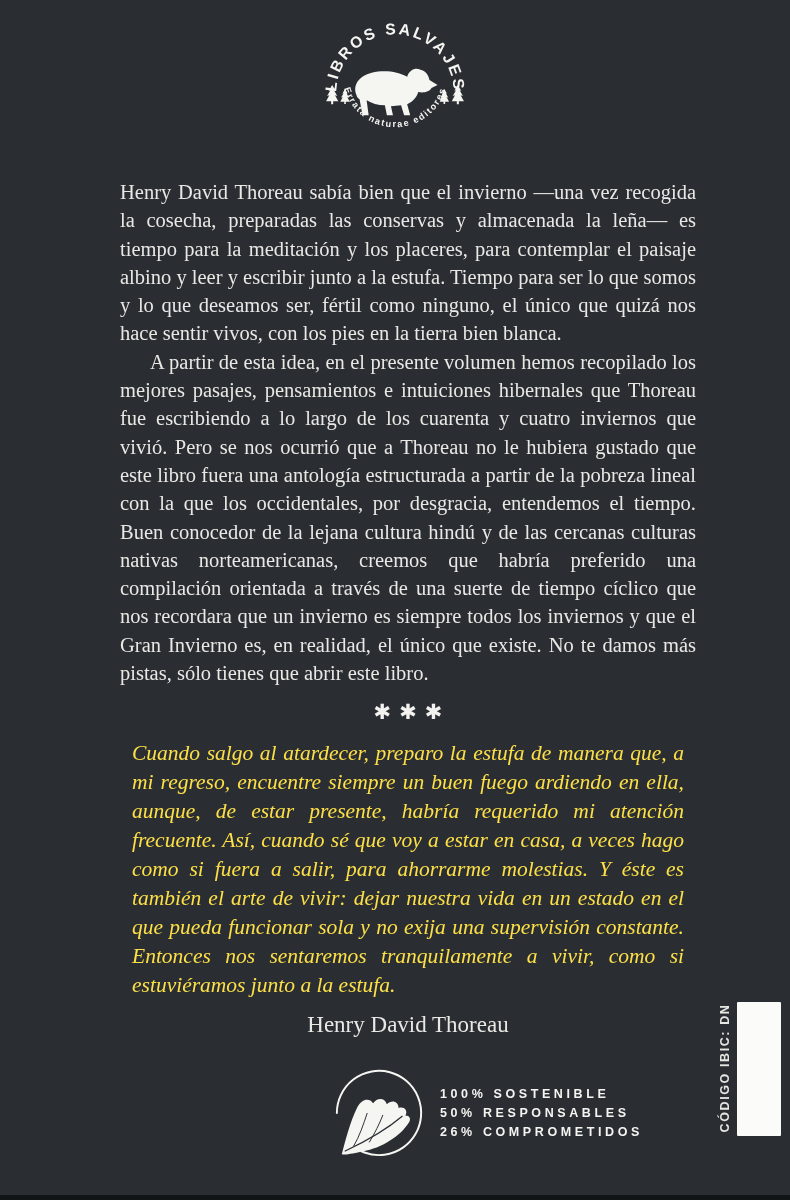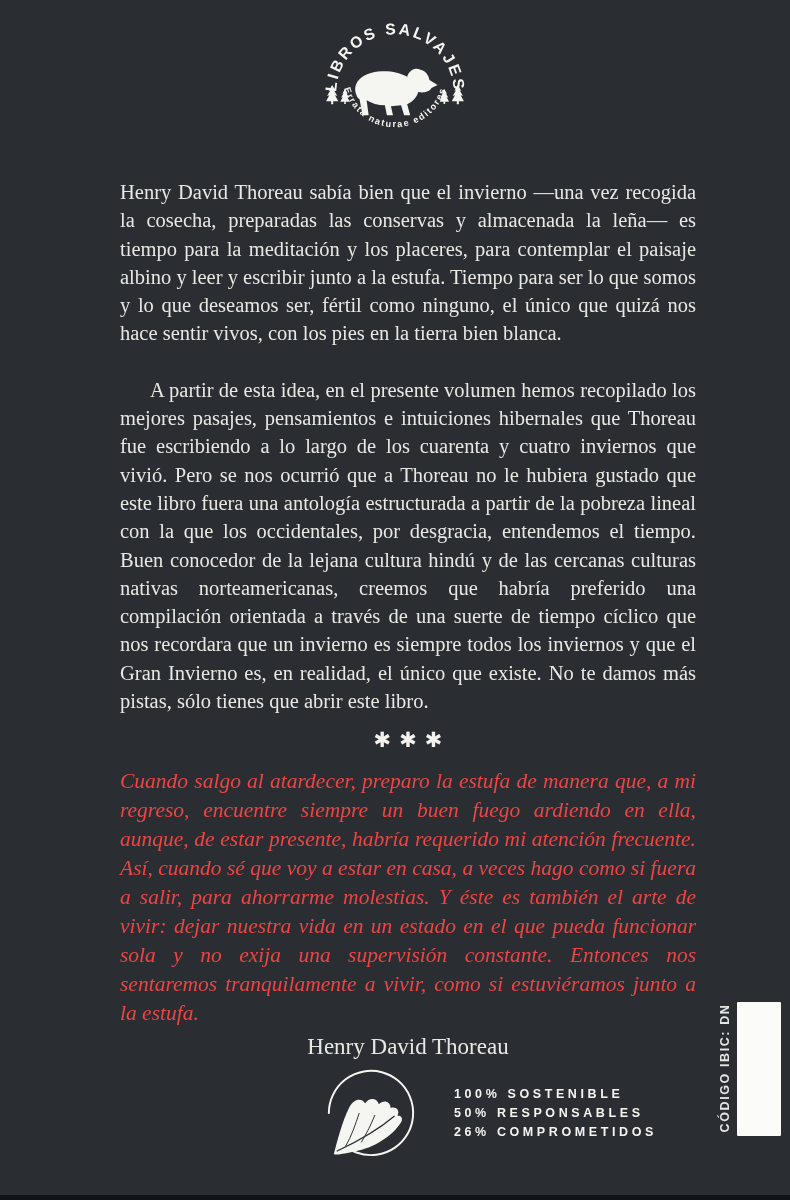"A partir de esta idea," .para-indent { margin-top: 28px -> none }
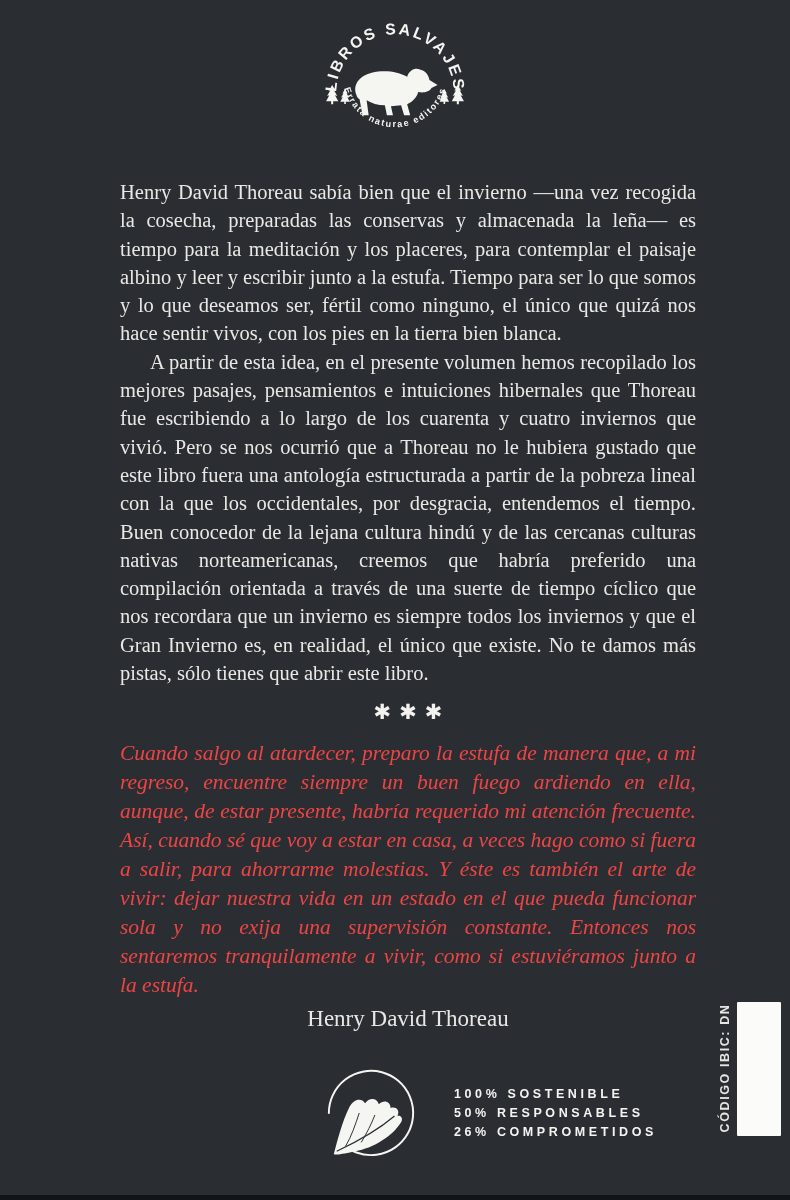"Cuando salgo al atardecer, preparo" .quote { color: #ef4444 -> #fde047; margin: 0 -> 12px }
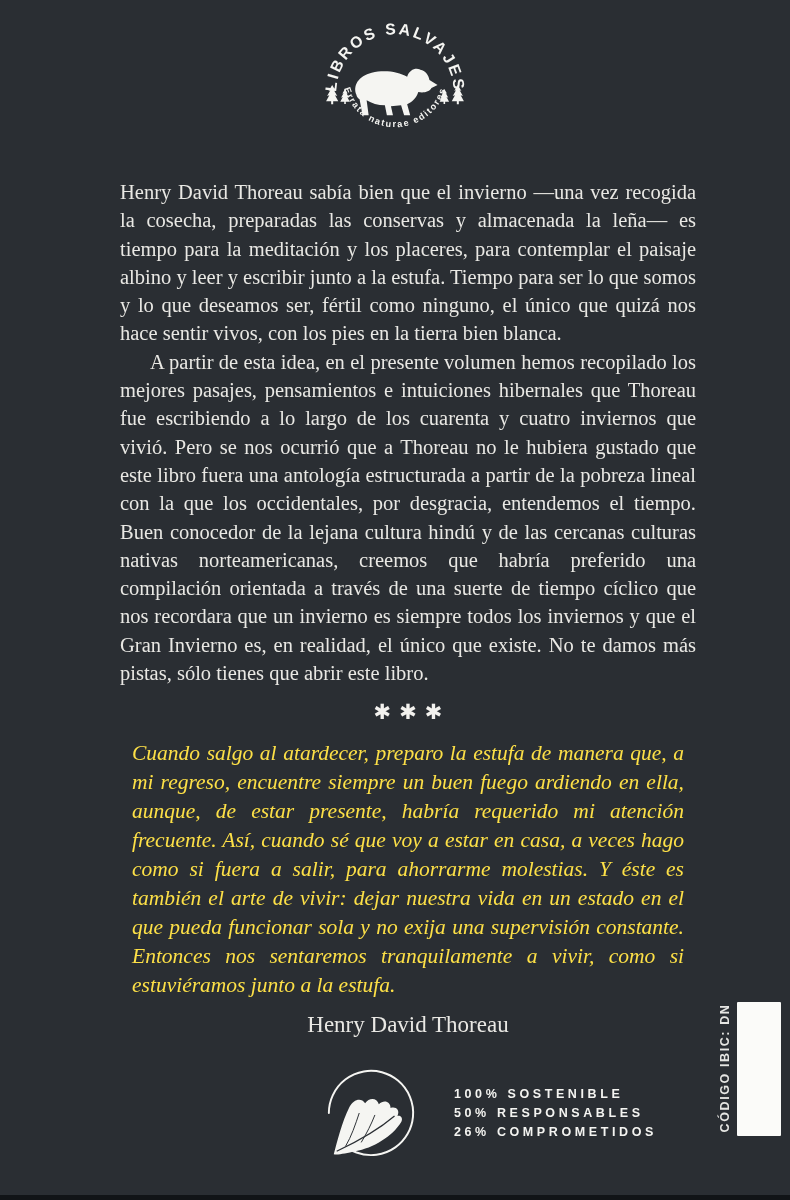"100% SOSTENIBLE" .eco { gap: 32px -> 10px; left: 320px -> 328px }
